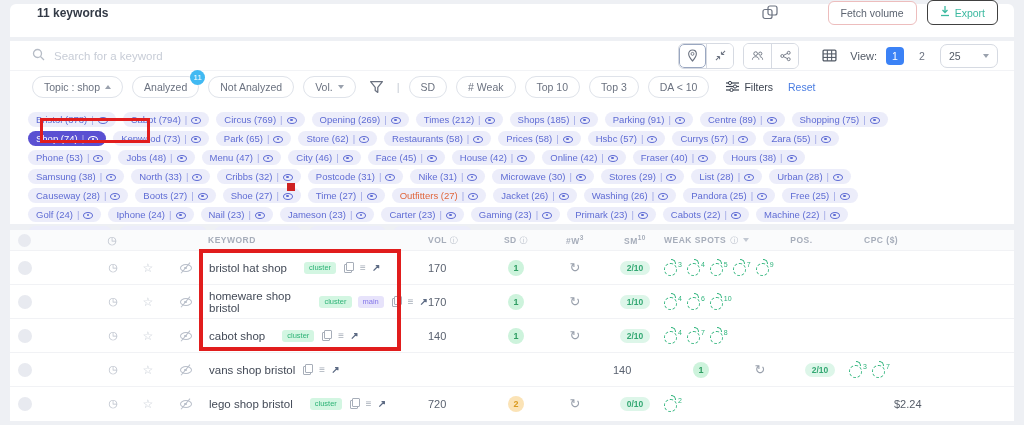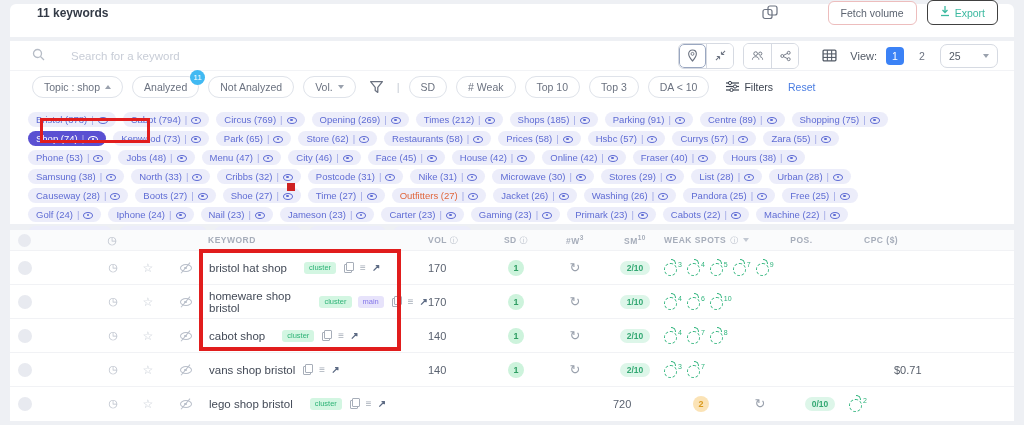"Search for a keyword" .search-left { gap: 26px -> 9px }
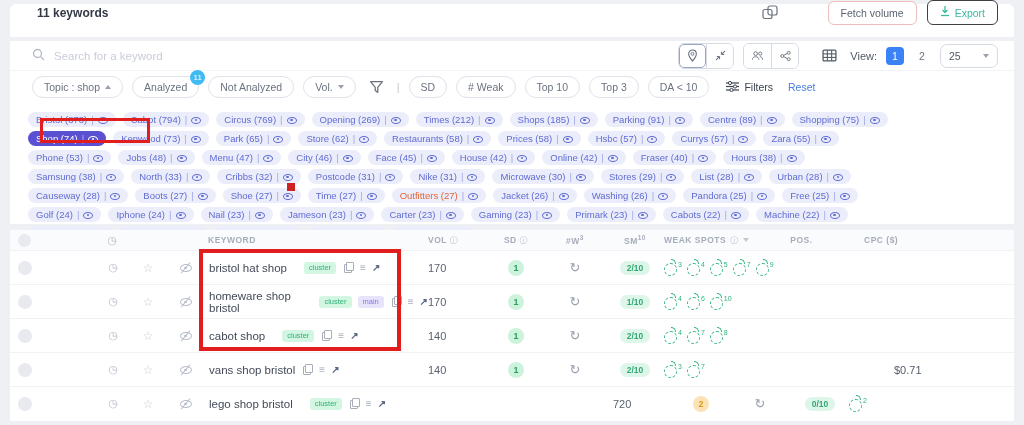"$0.71" span.c-cpc { html: <span><span>$0.71</span></span> -> none }
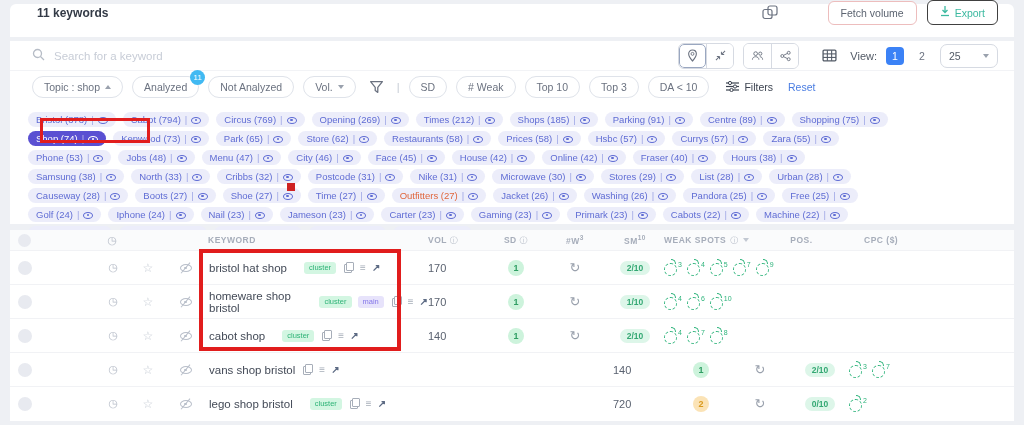"$2.24" span.c-cpc { html: none -> <span><span>$2.24</span></span> }
